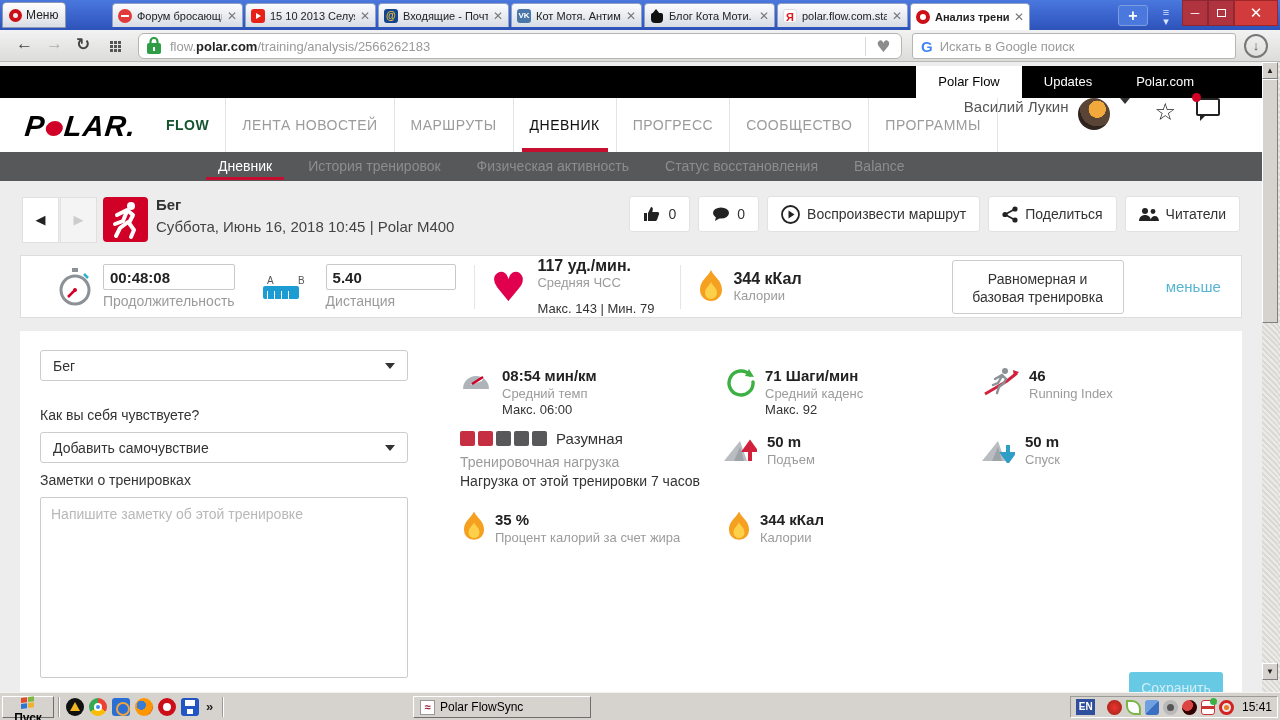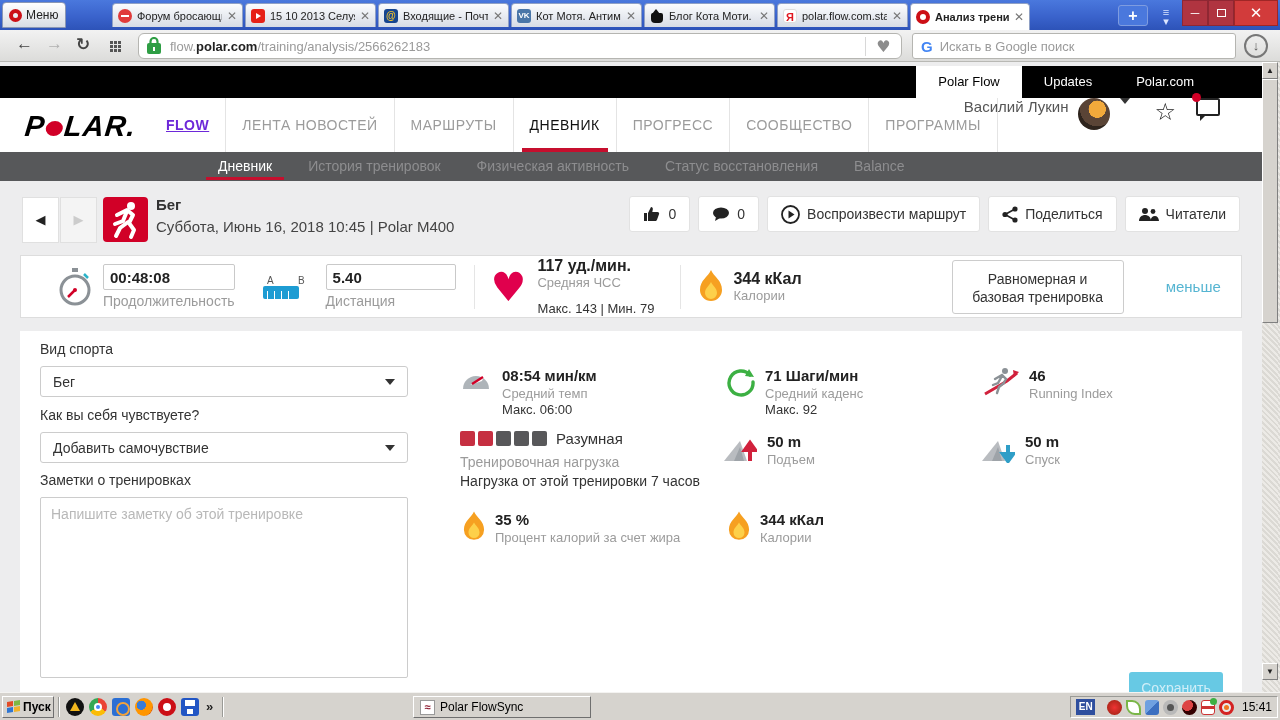"FLOW" .nav-item:first-child { color: #6d28d9 -> #14532d; text-decoration: underline -> none }
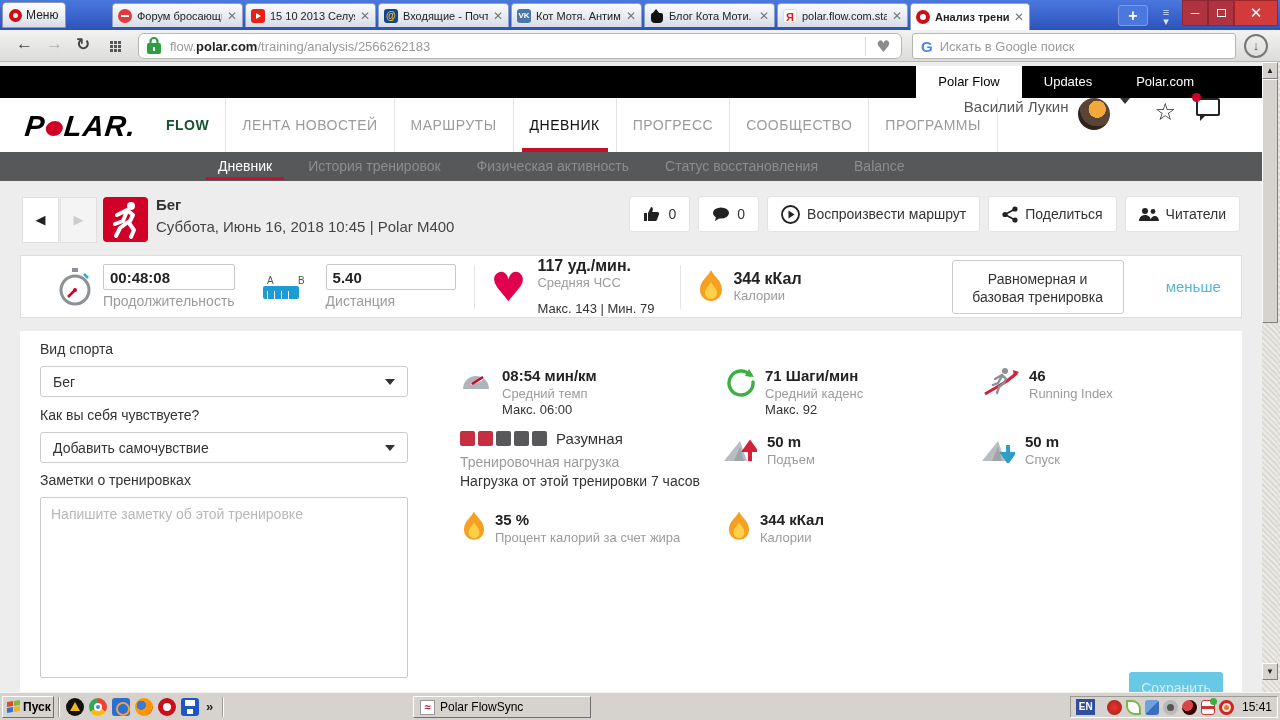"Вид спорта" div.fld-label { html: <div>Вид спорта</div> -> none }
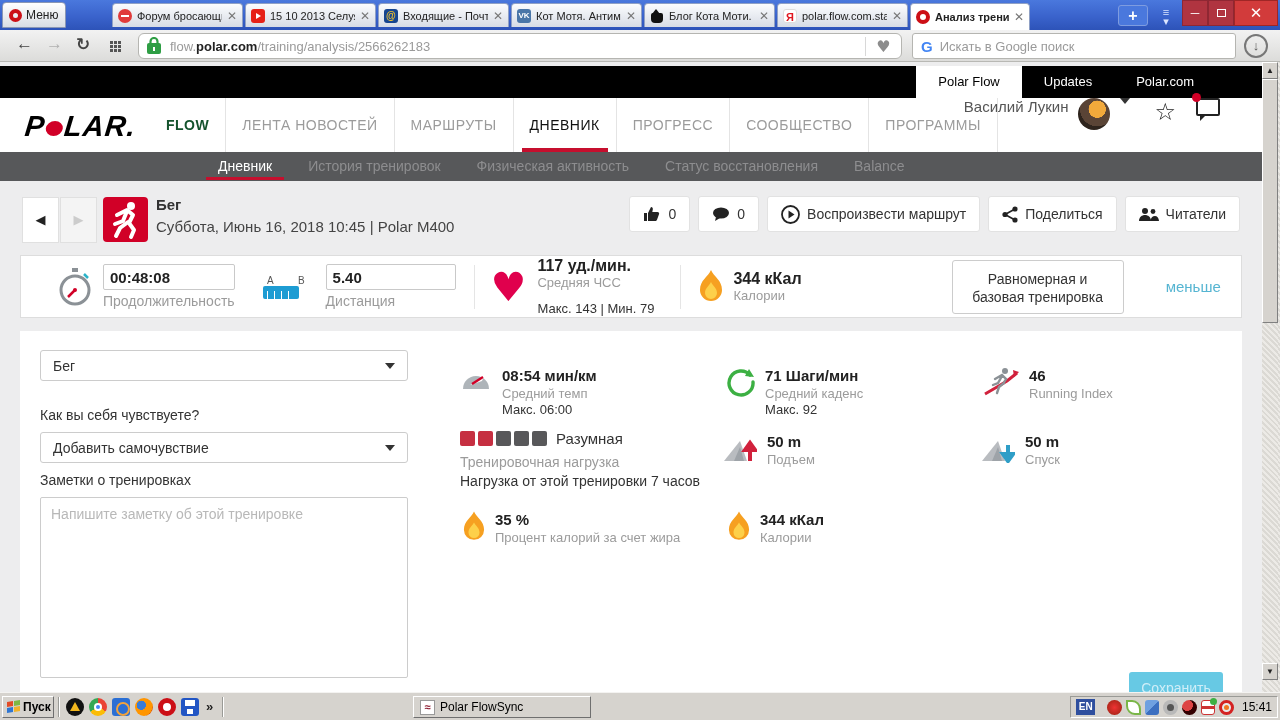"Пуск" .start-btn { flex-direction: none -> column }
